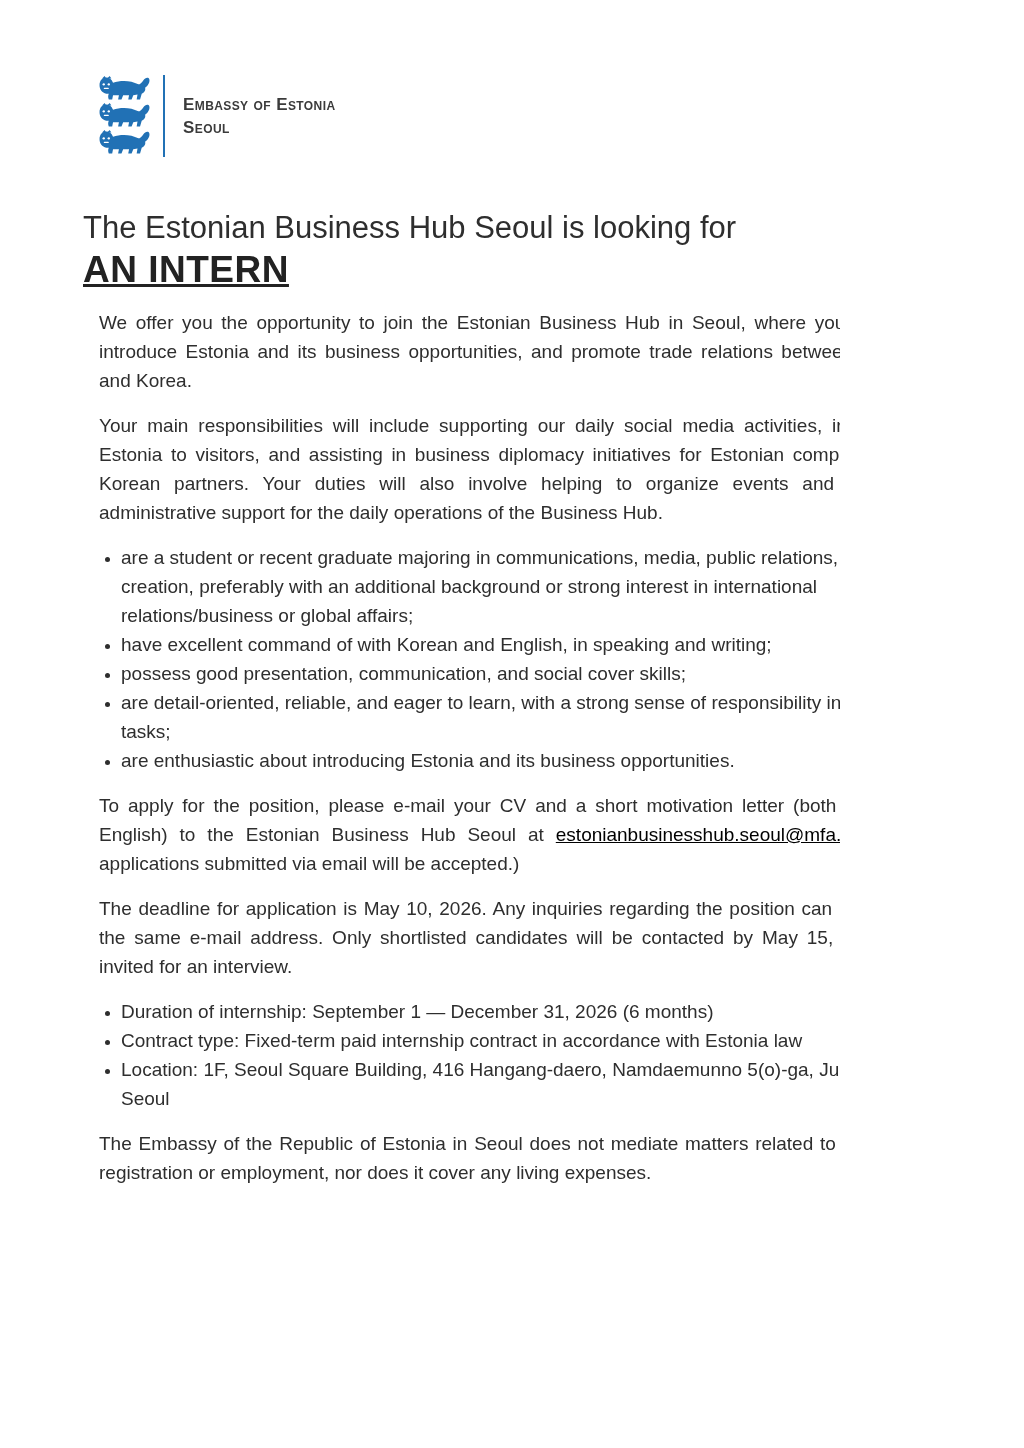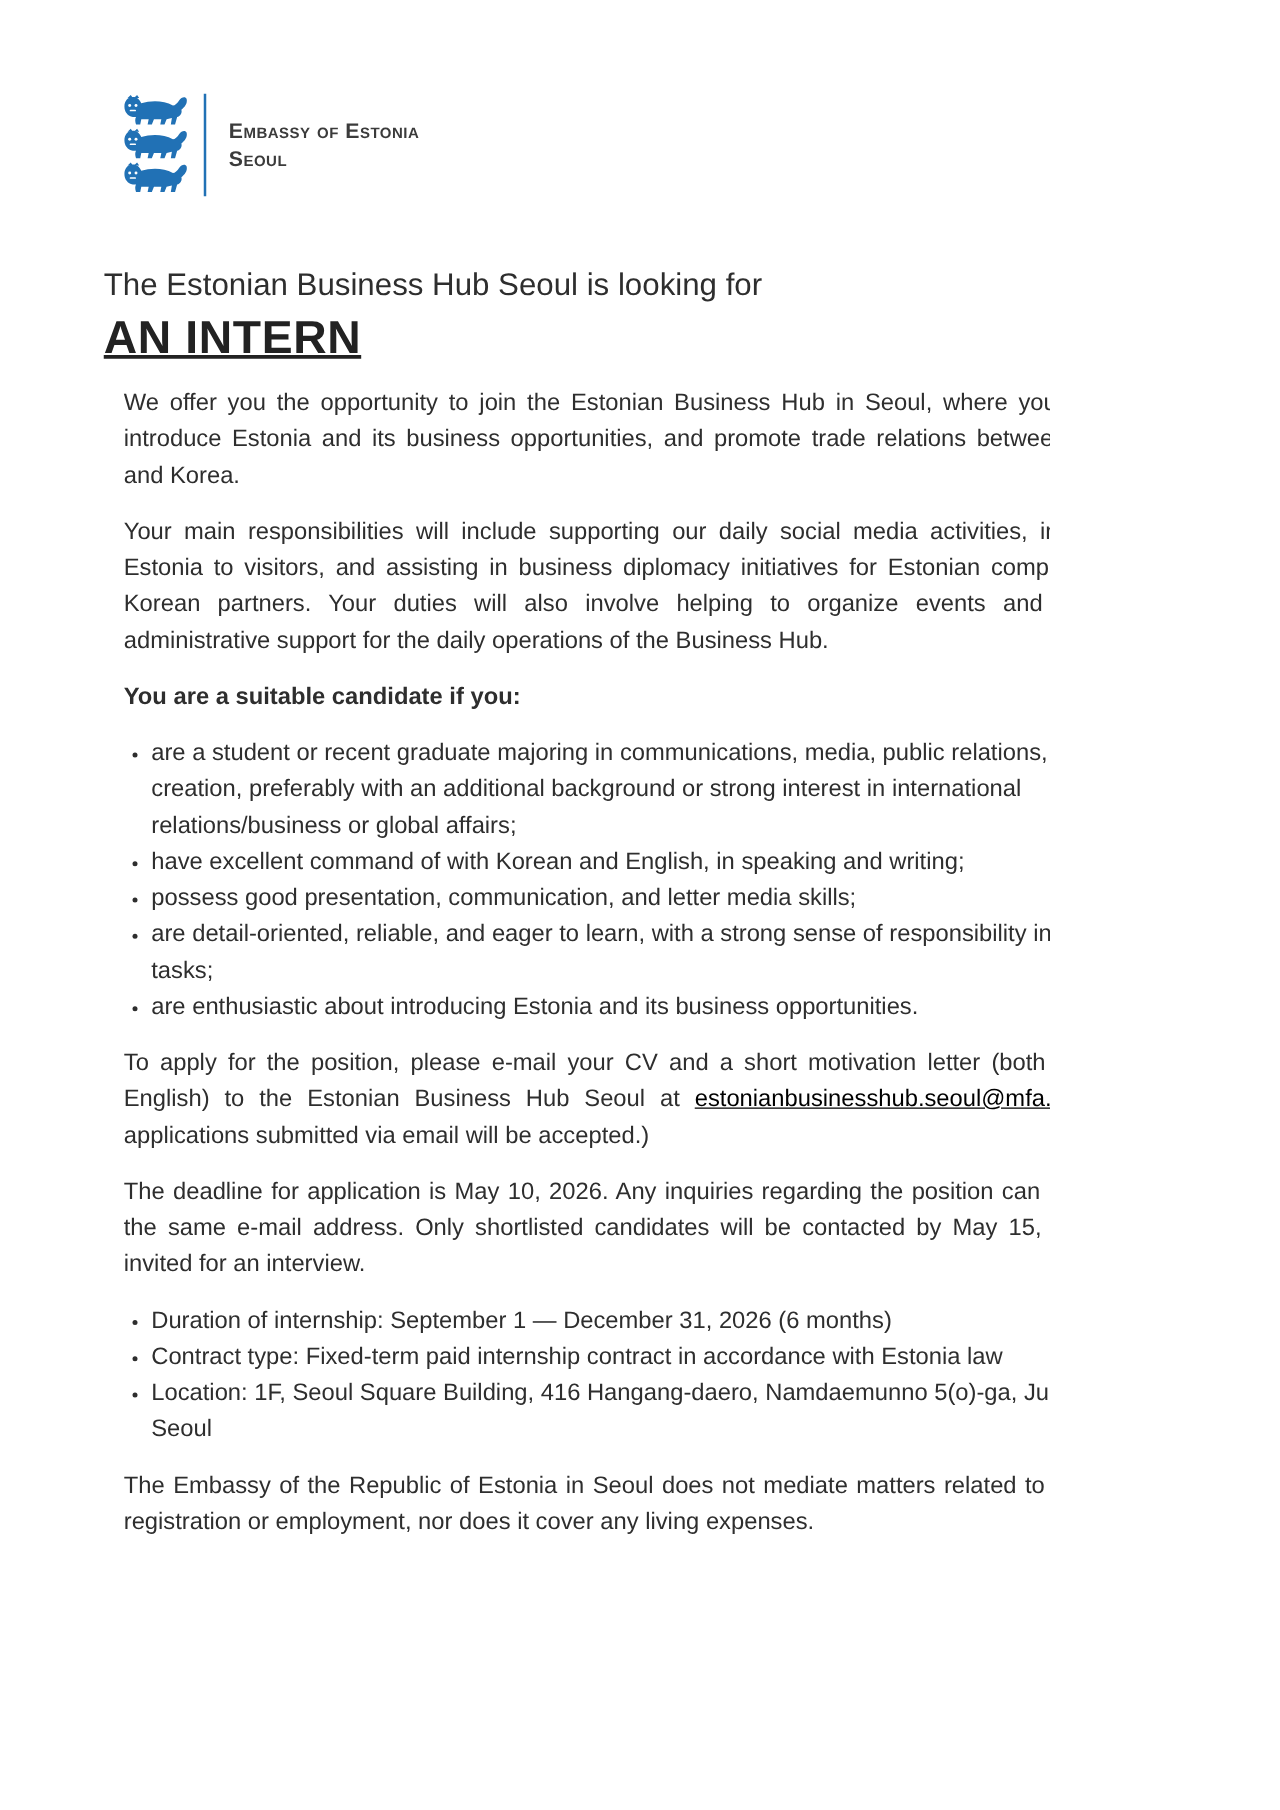"The Estonian Business Hub Seoul" .title-intro { font-size: 25px -> 31px }
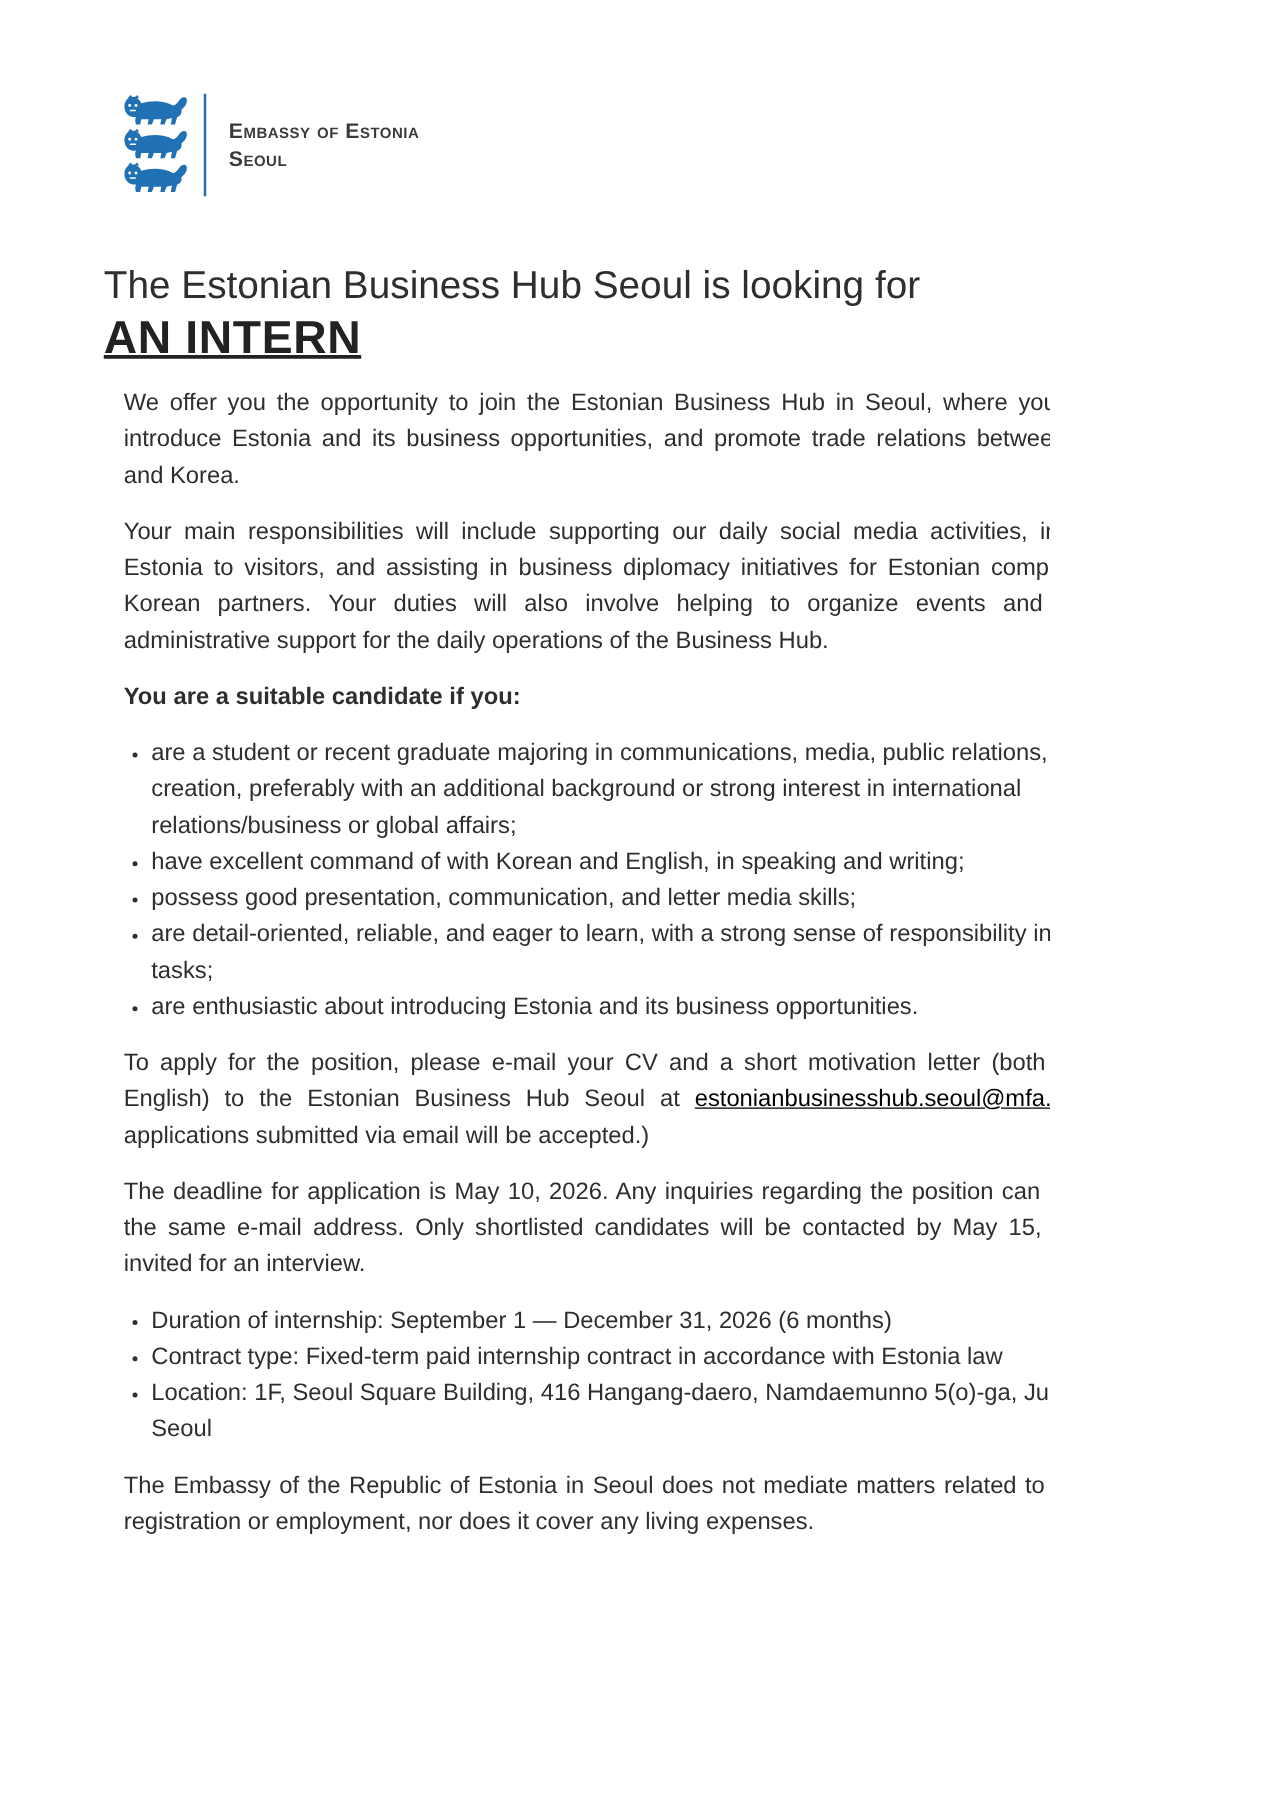"You are a suitable candidate" p.para { html: <p>You are a suitable candidate if you:</p> -> none }
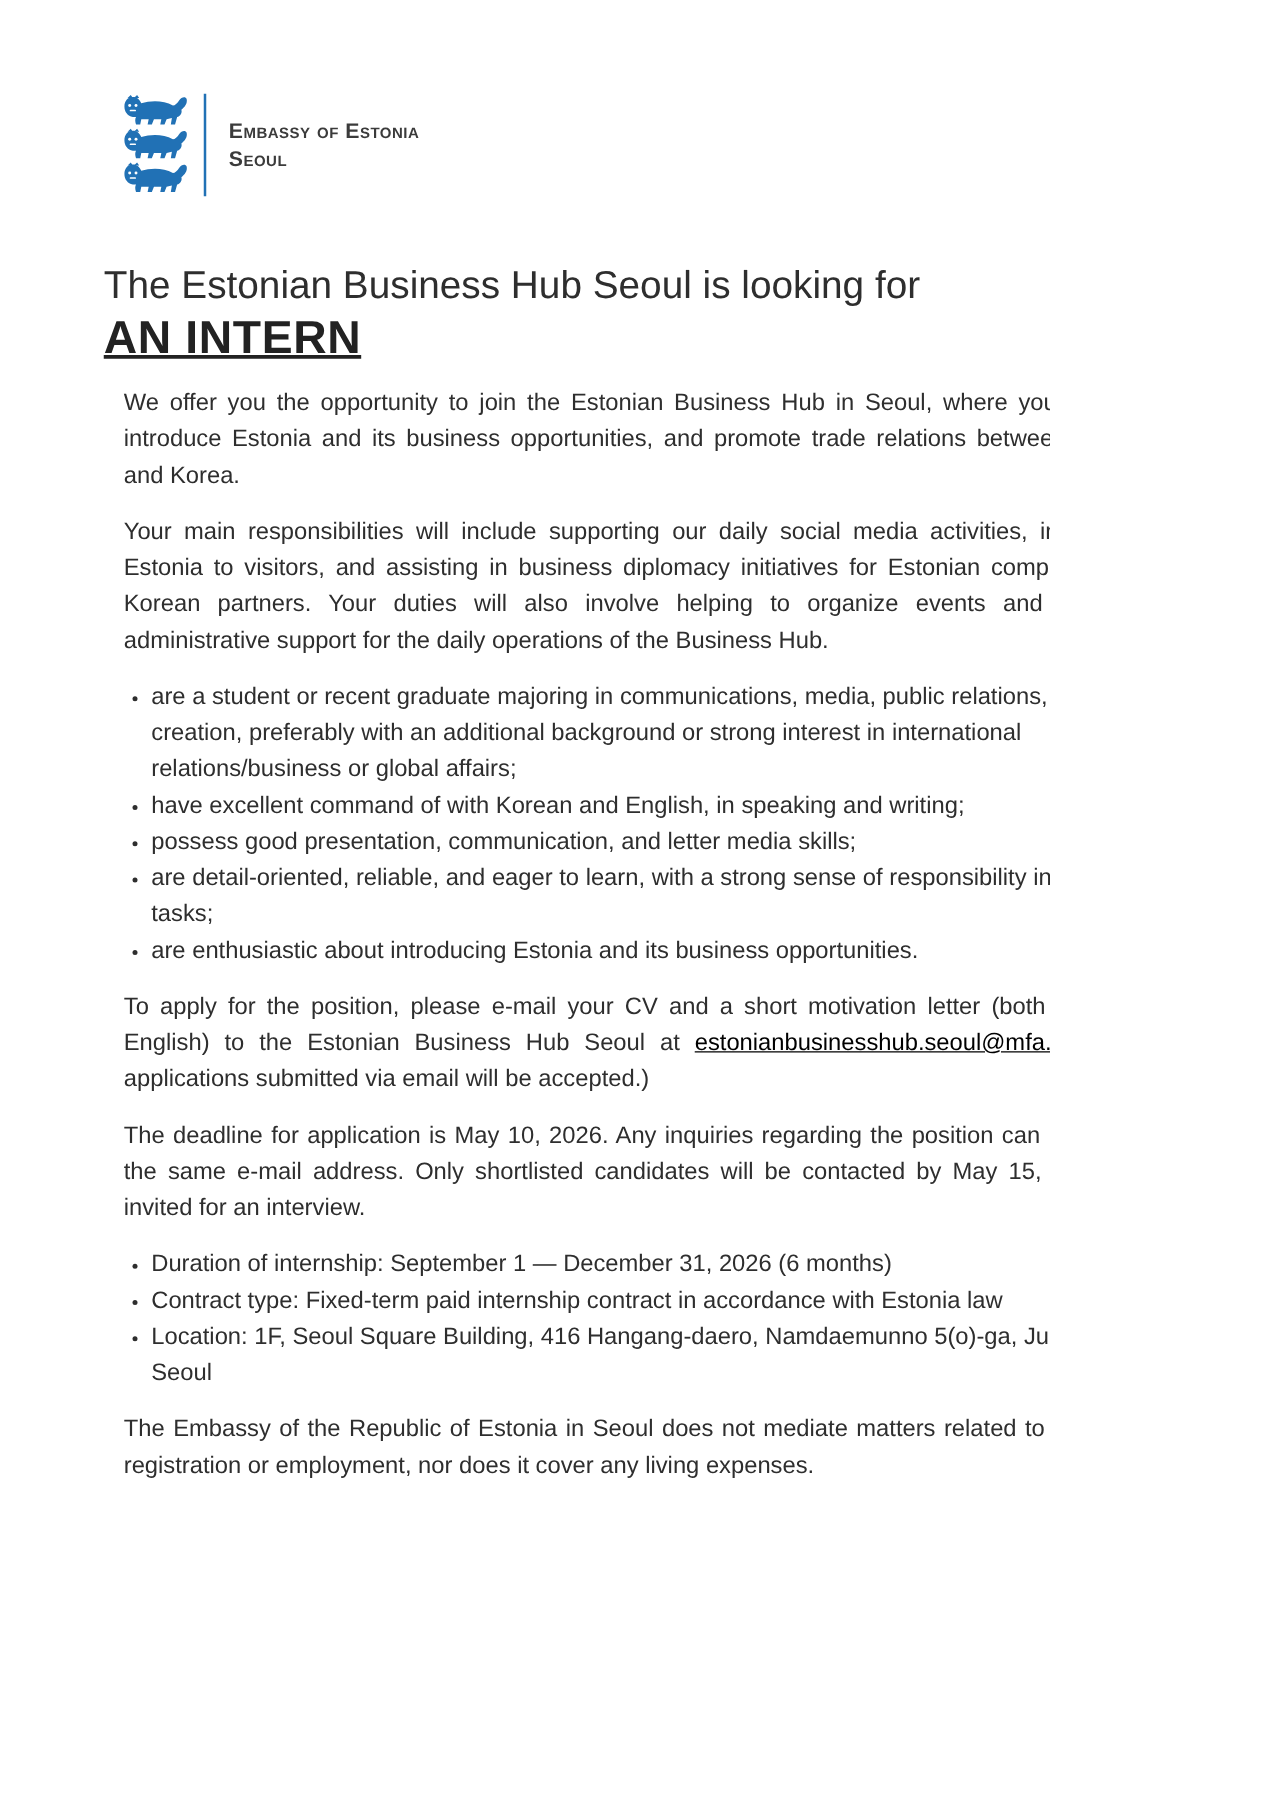"possess good presentation," li { text: letter media -> social cover }
